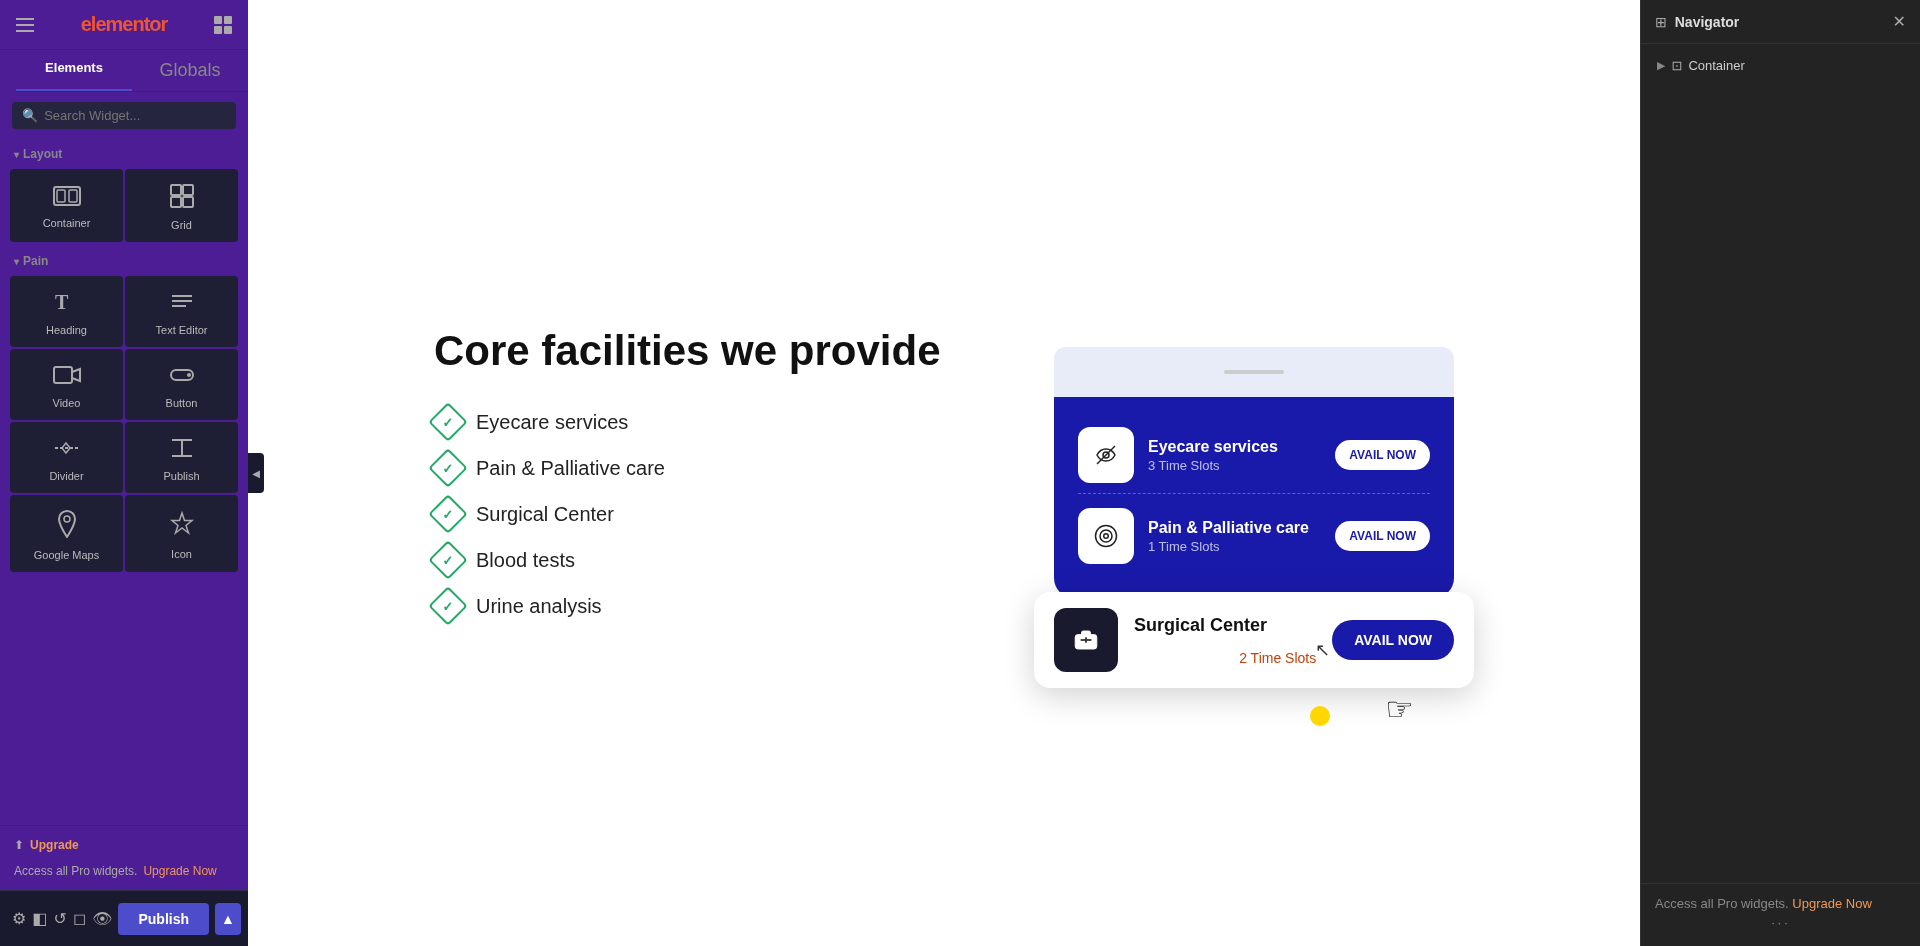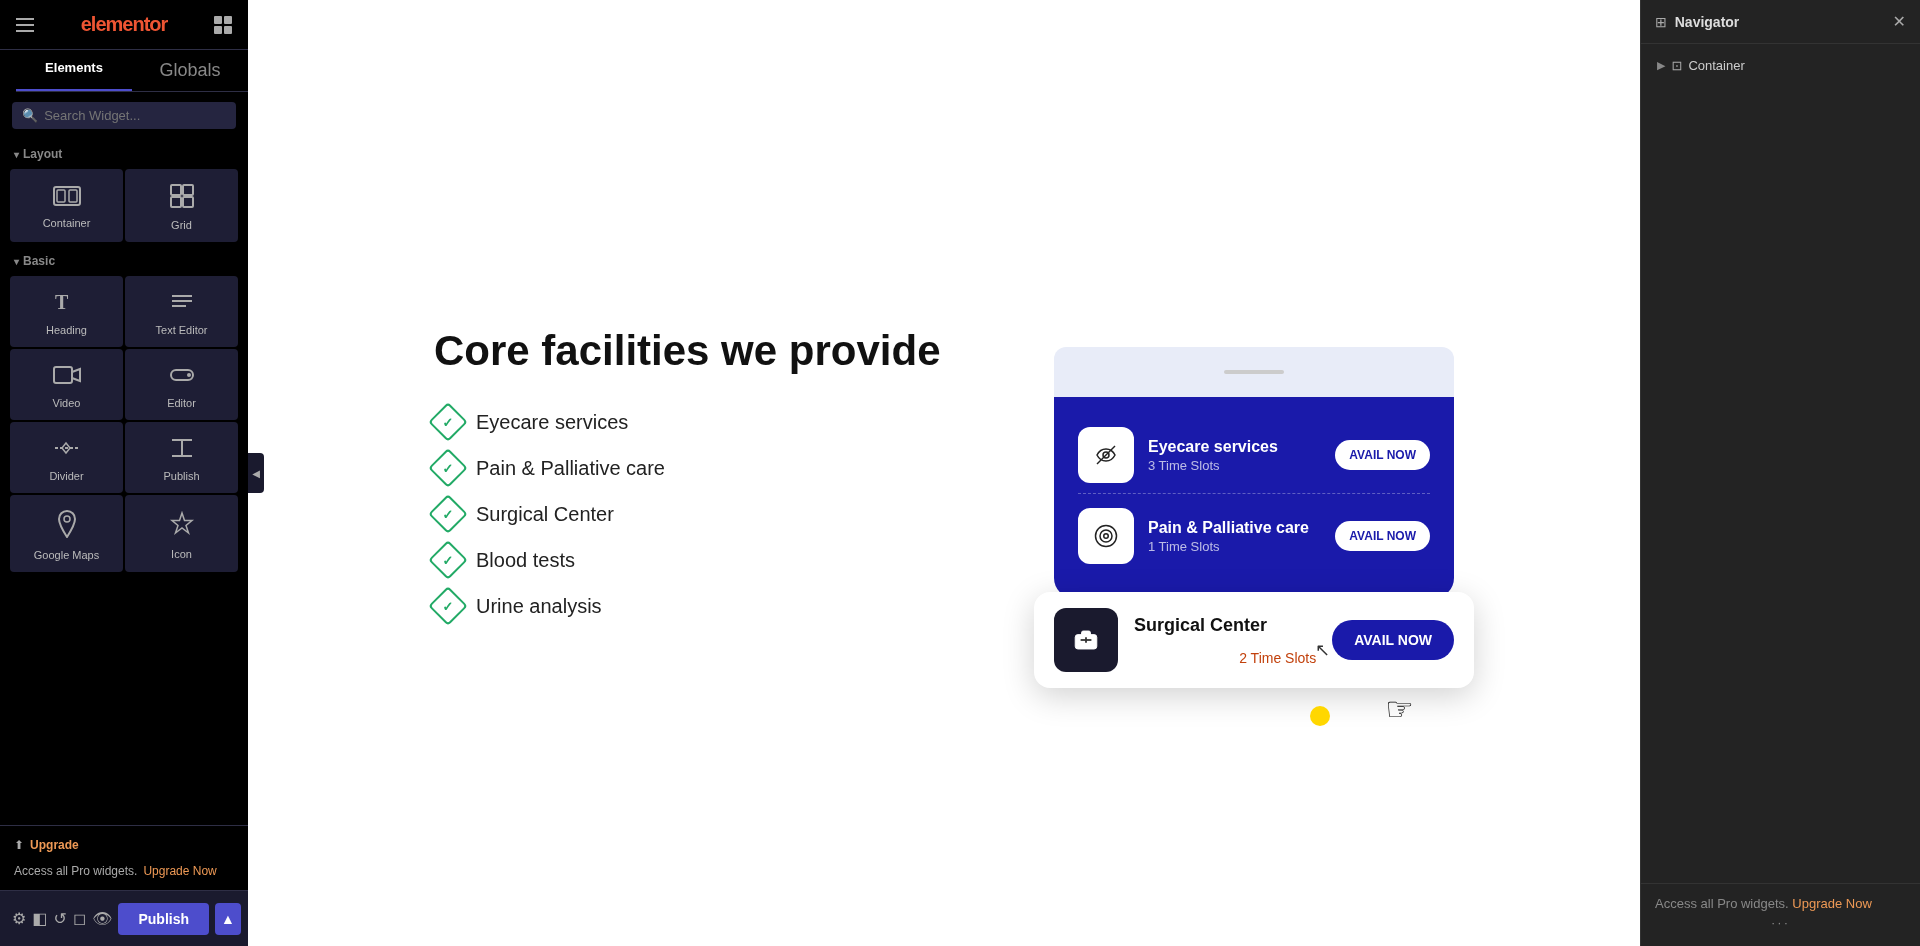"elementor" #sidebar { background: #000000 -> #4c1d95 }
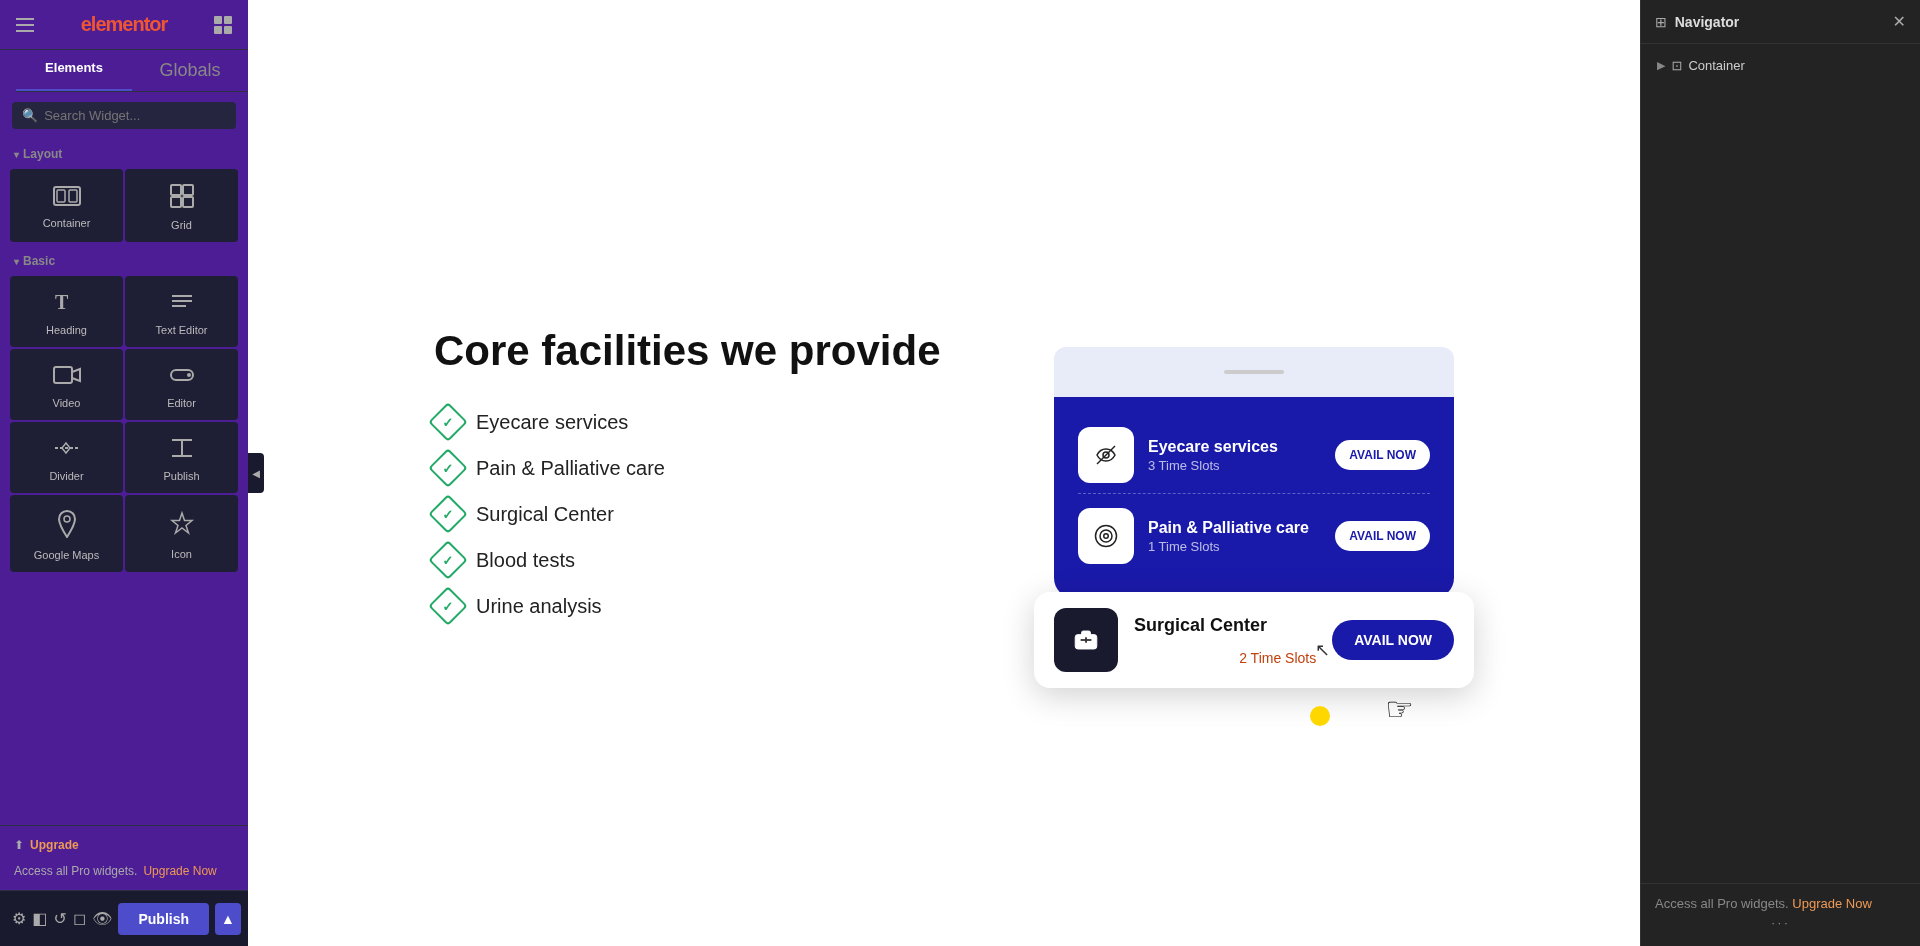"Basic" div.section-label { text: Basic -> Pain }
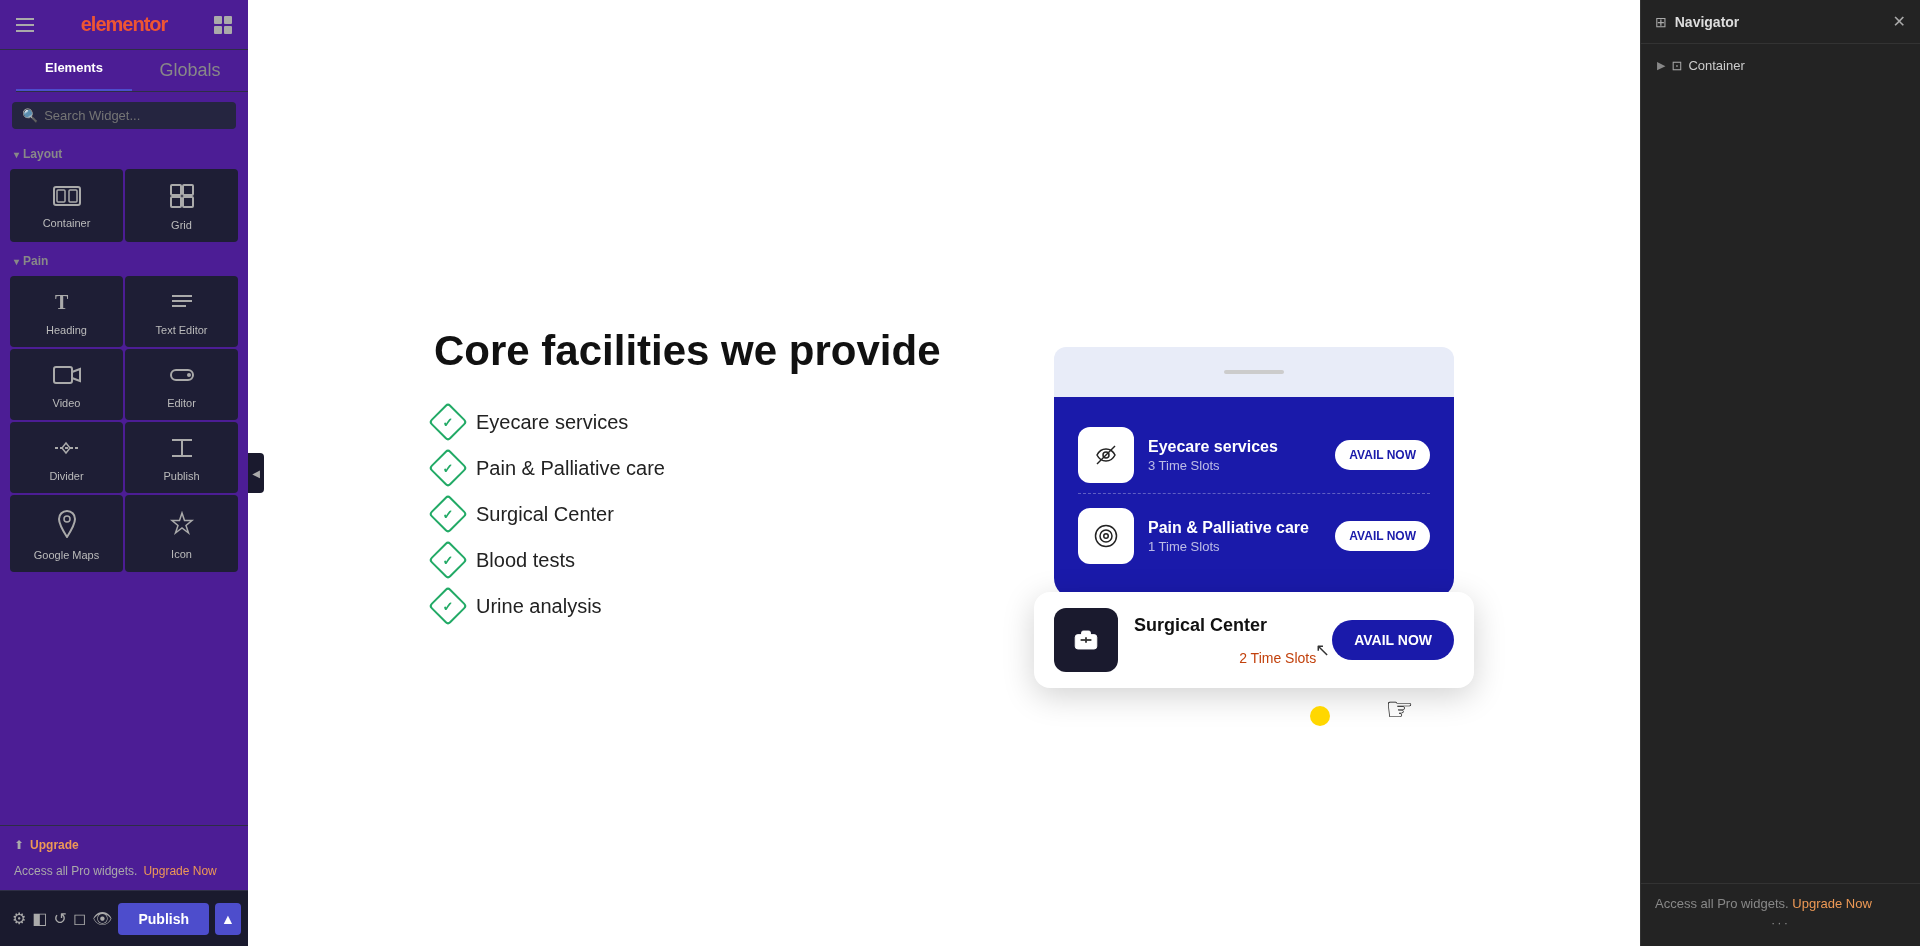"Editor" span { text: Editor -> Button }
